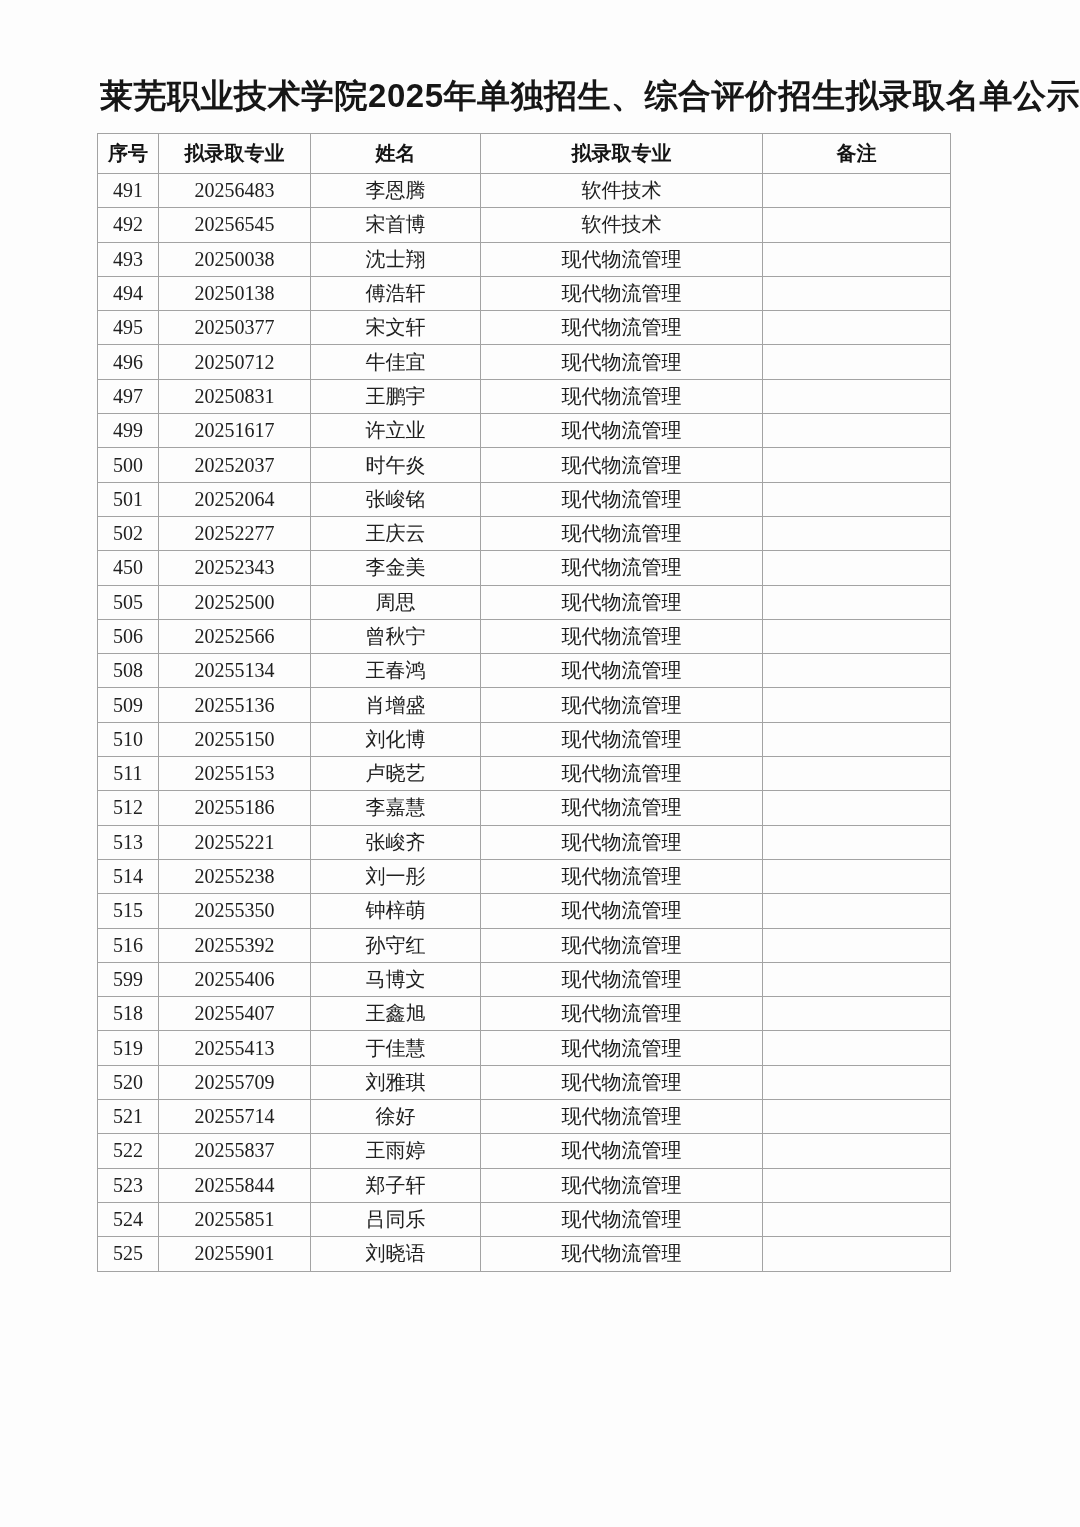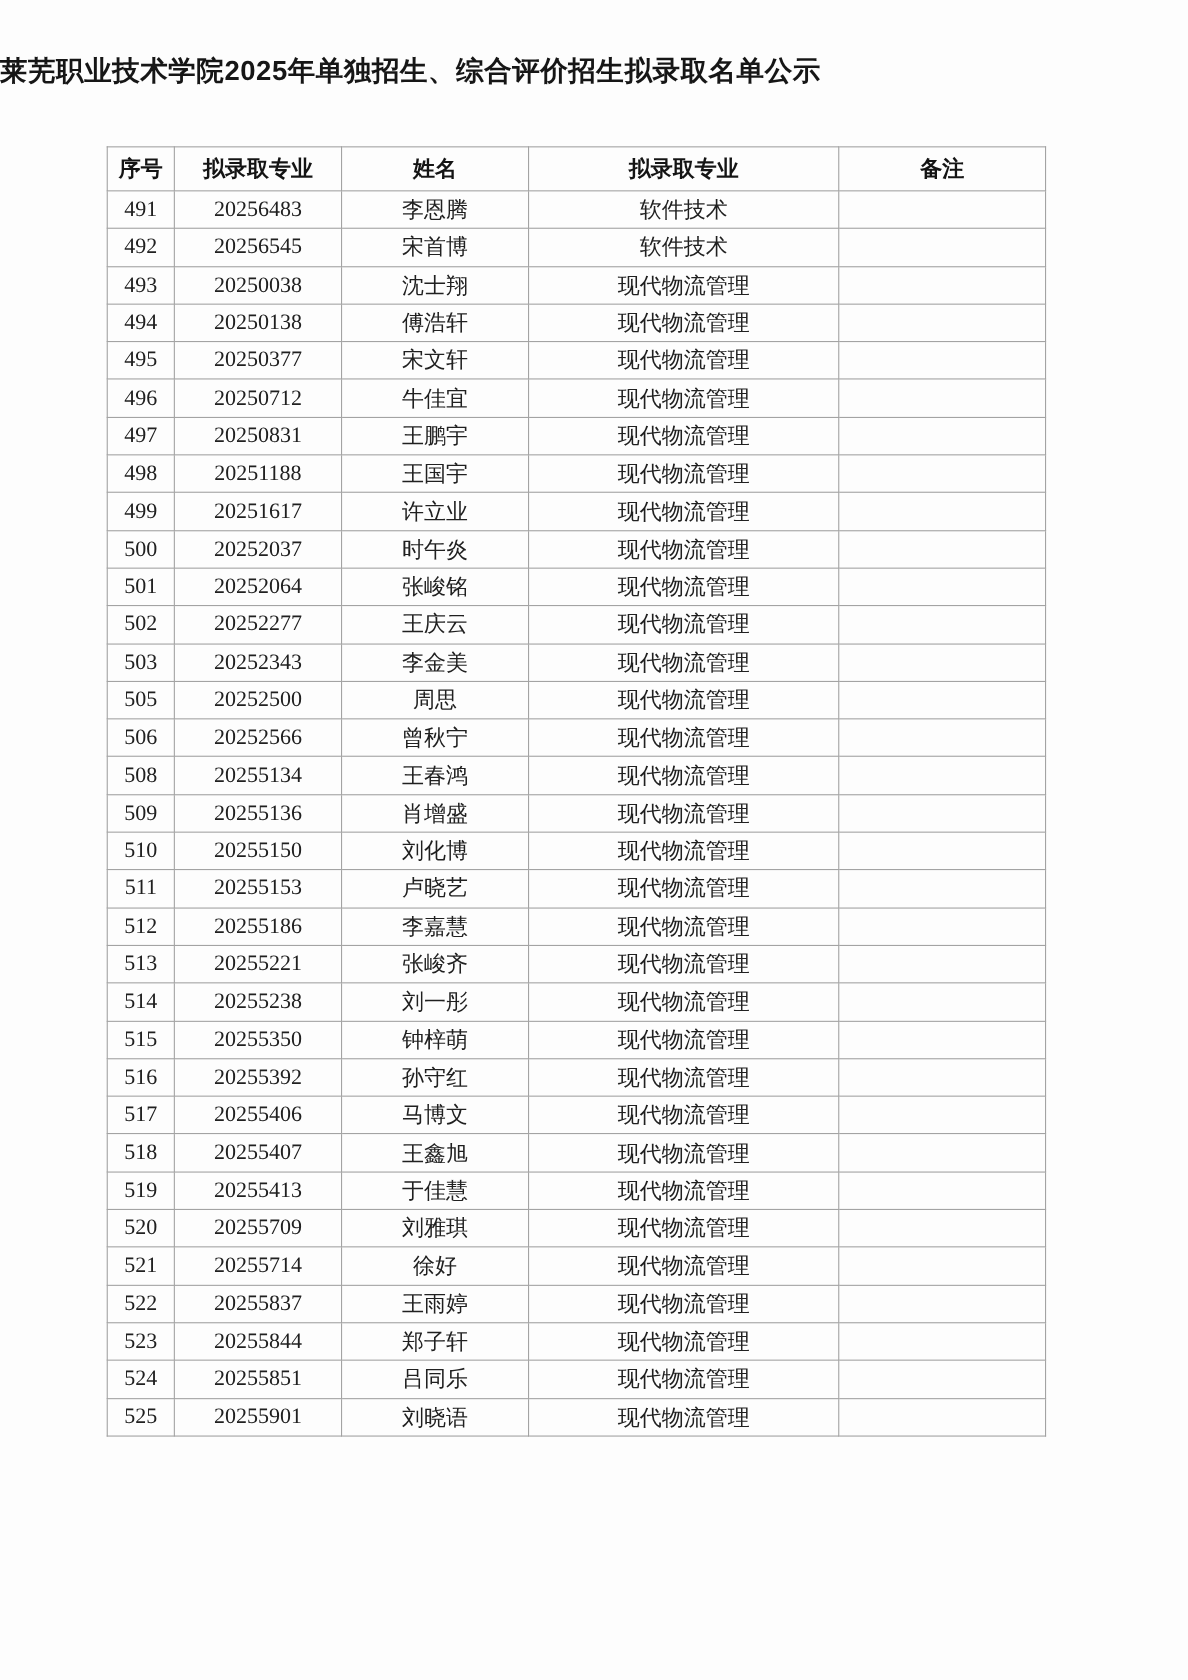"莱芜职业技术学院2025年单独招生、综合评价招生拟录取名单公示" .doc-title { font-size: 25px -> 33px; text-align: left -> right; top: 48px -> 74px }
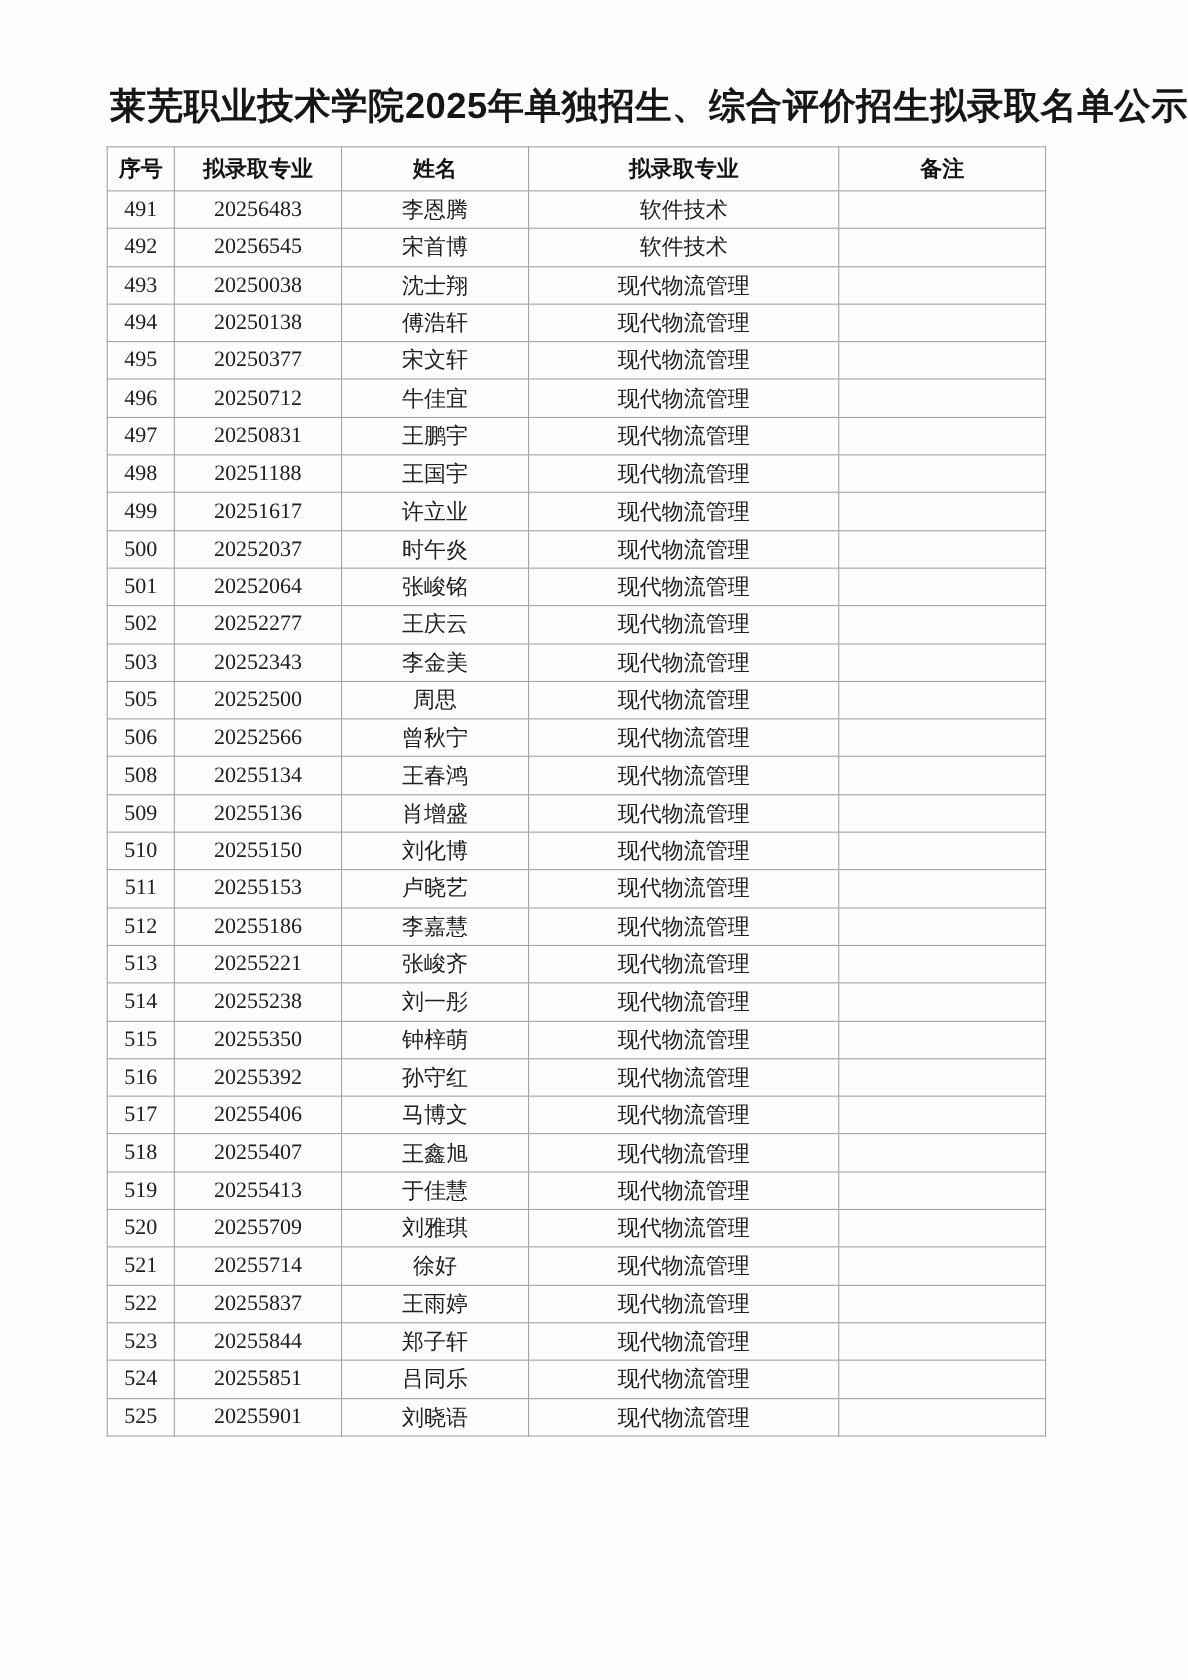"498" tr { html: <tr> <td>498</td> <td>20251188</td> <td>王国宇</td> <td>现代物流管理</td> <td></td> </tr> -> none }
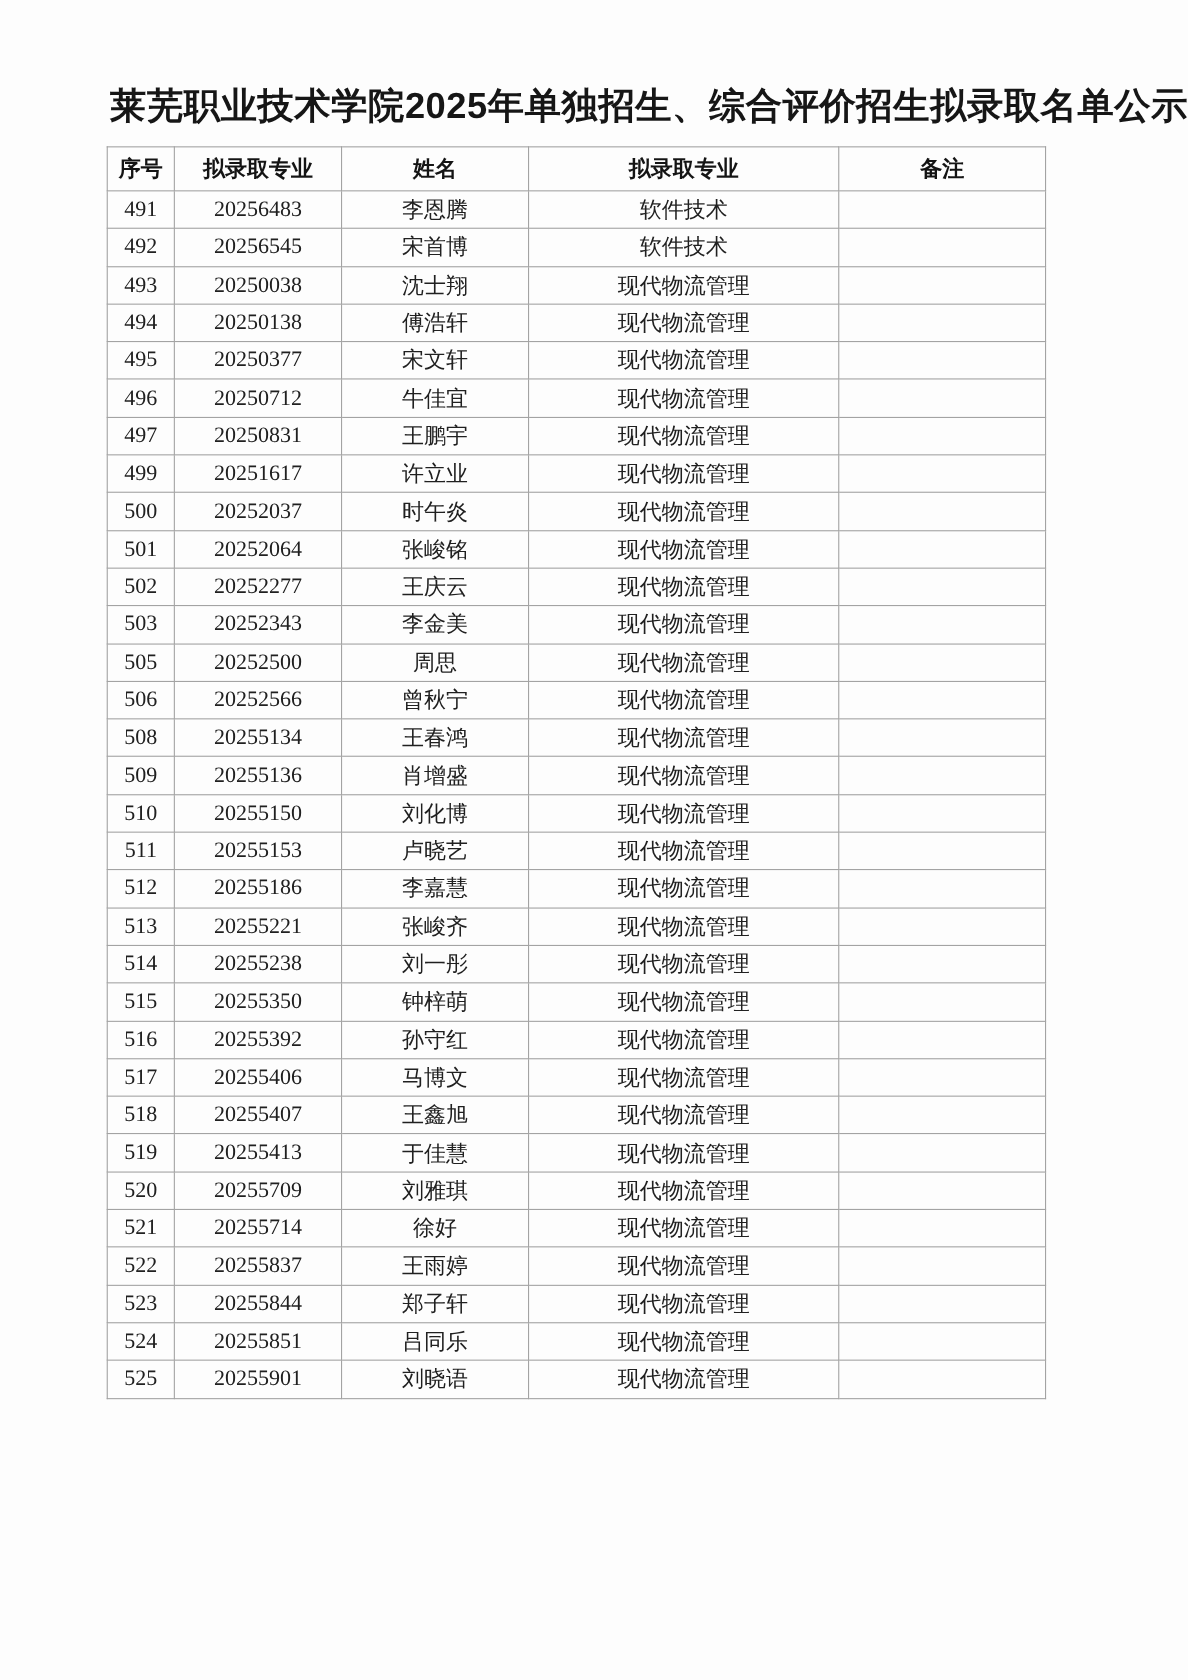"503" td { text: 503 -> 450 }
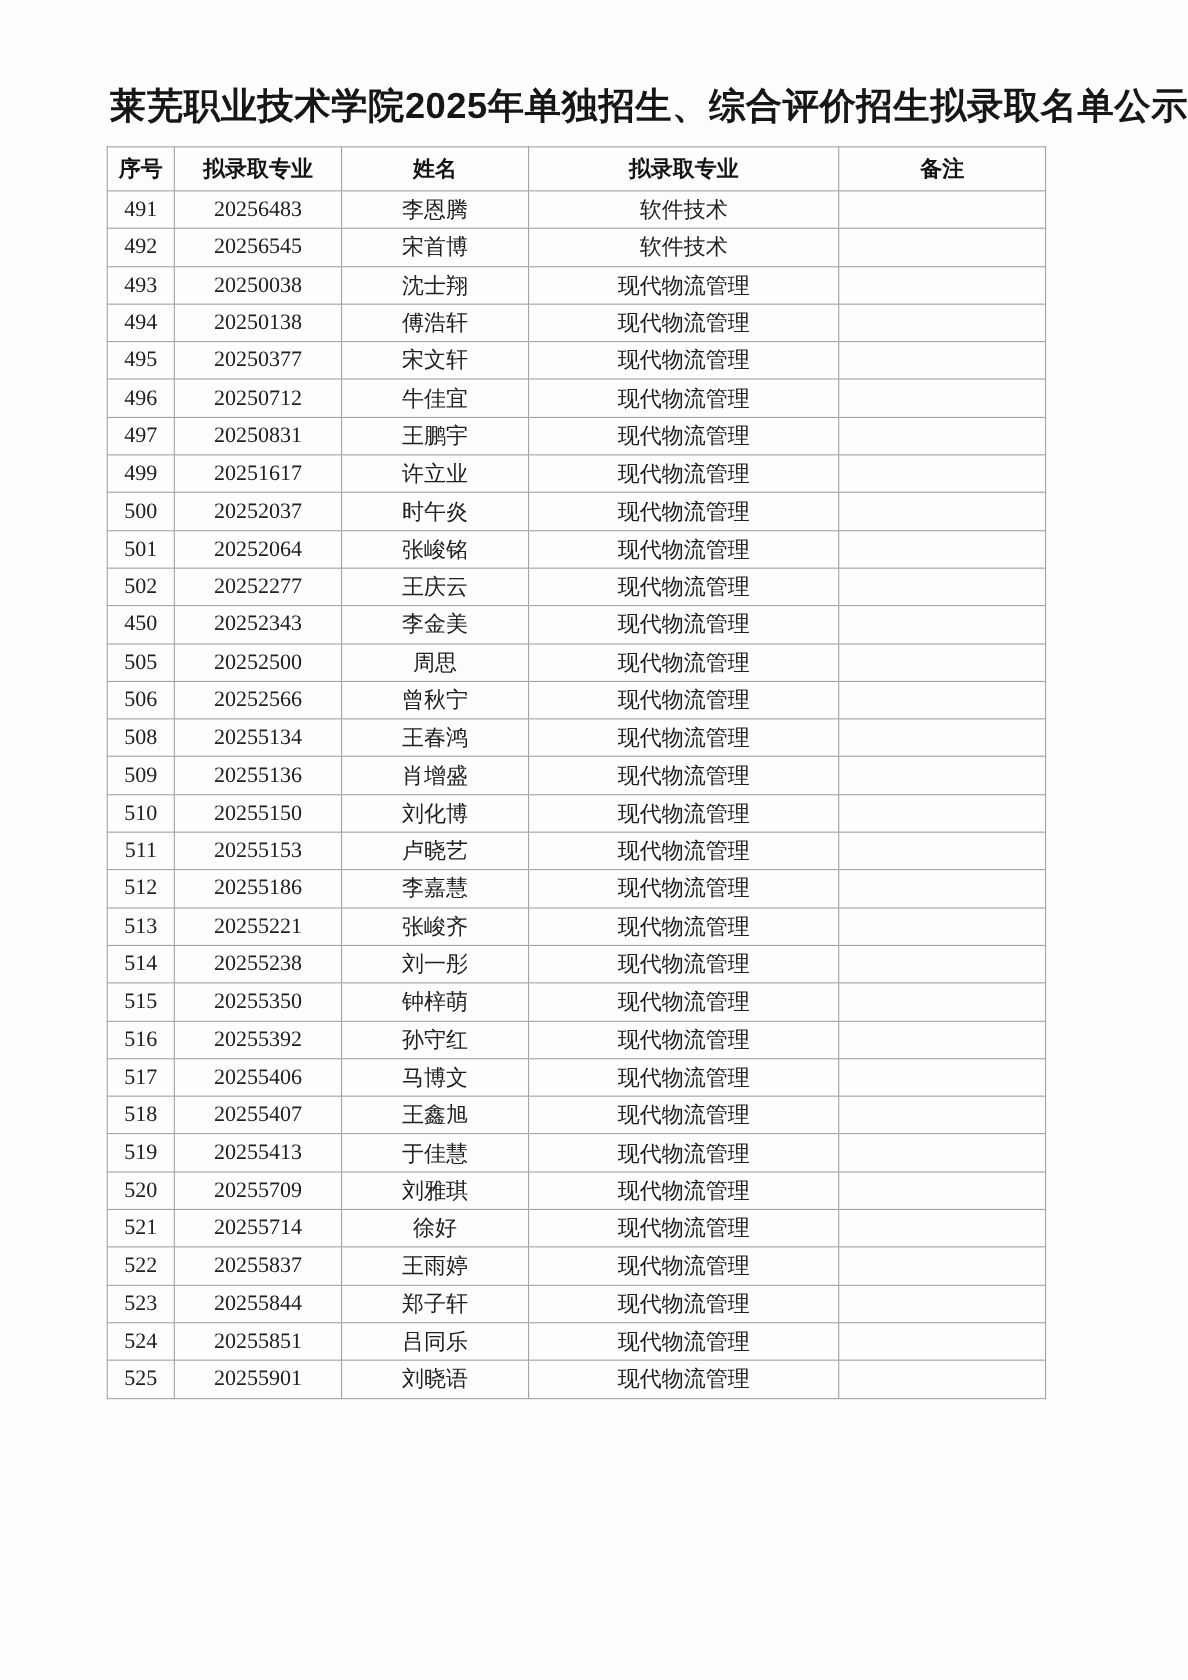"517" td { text: 517 -> 599 }
